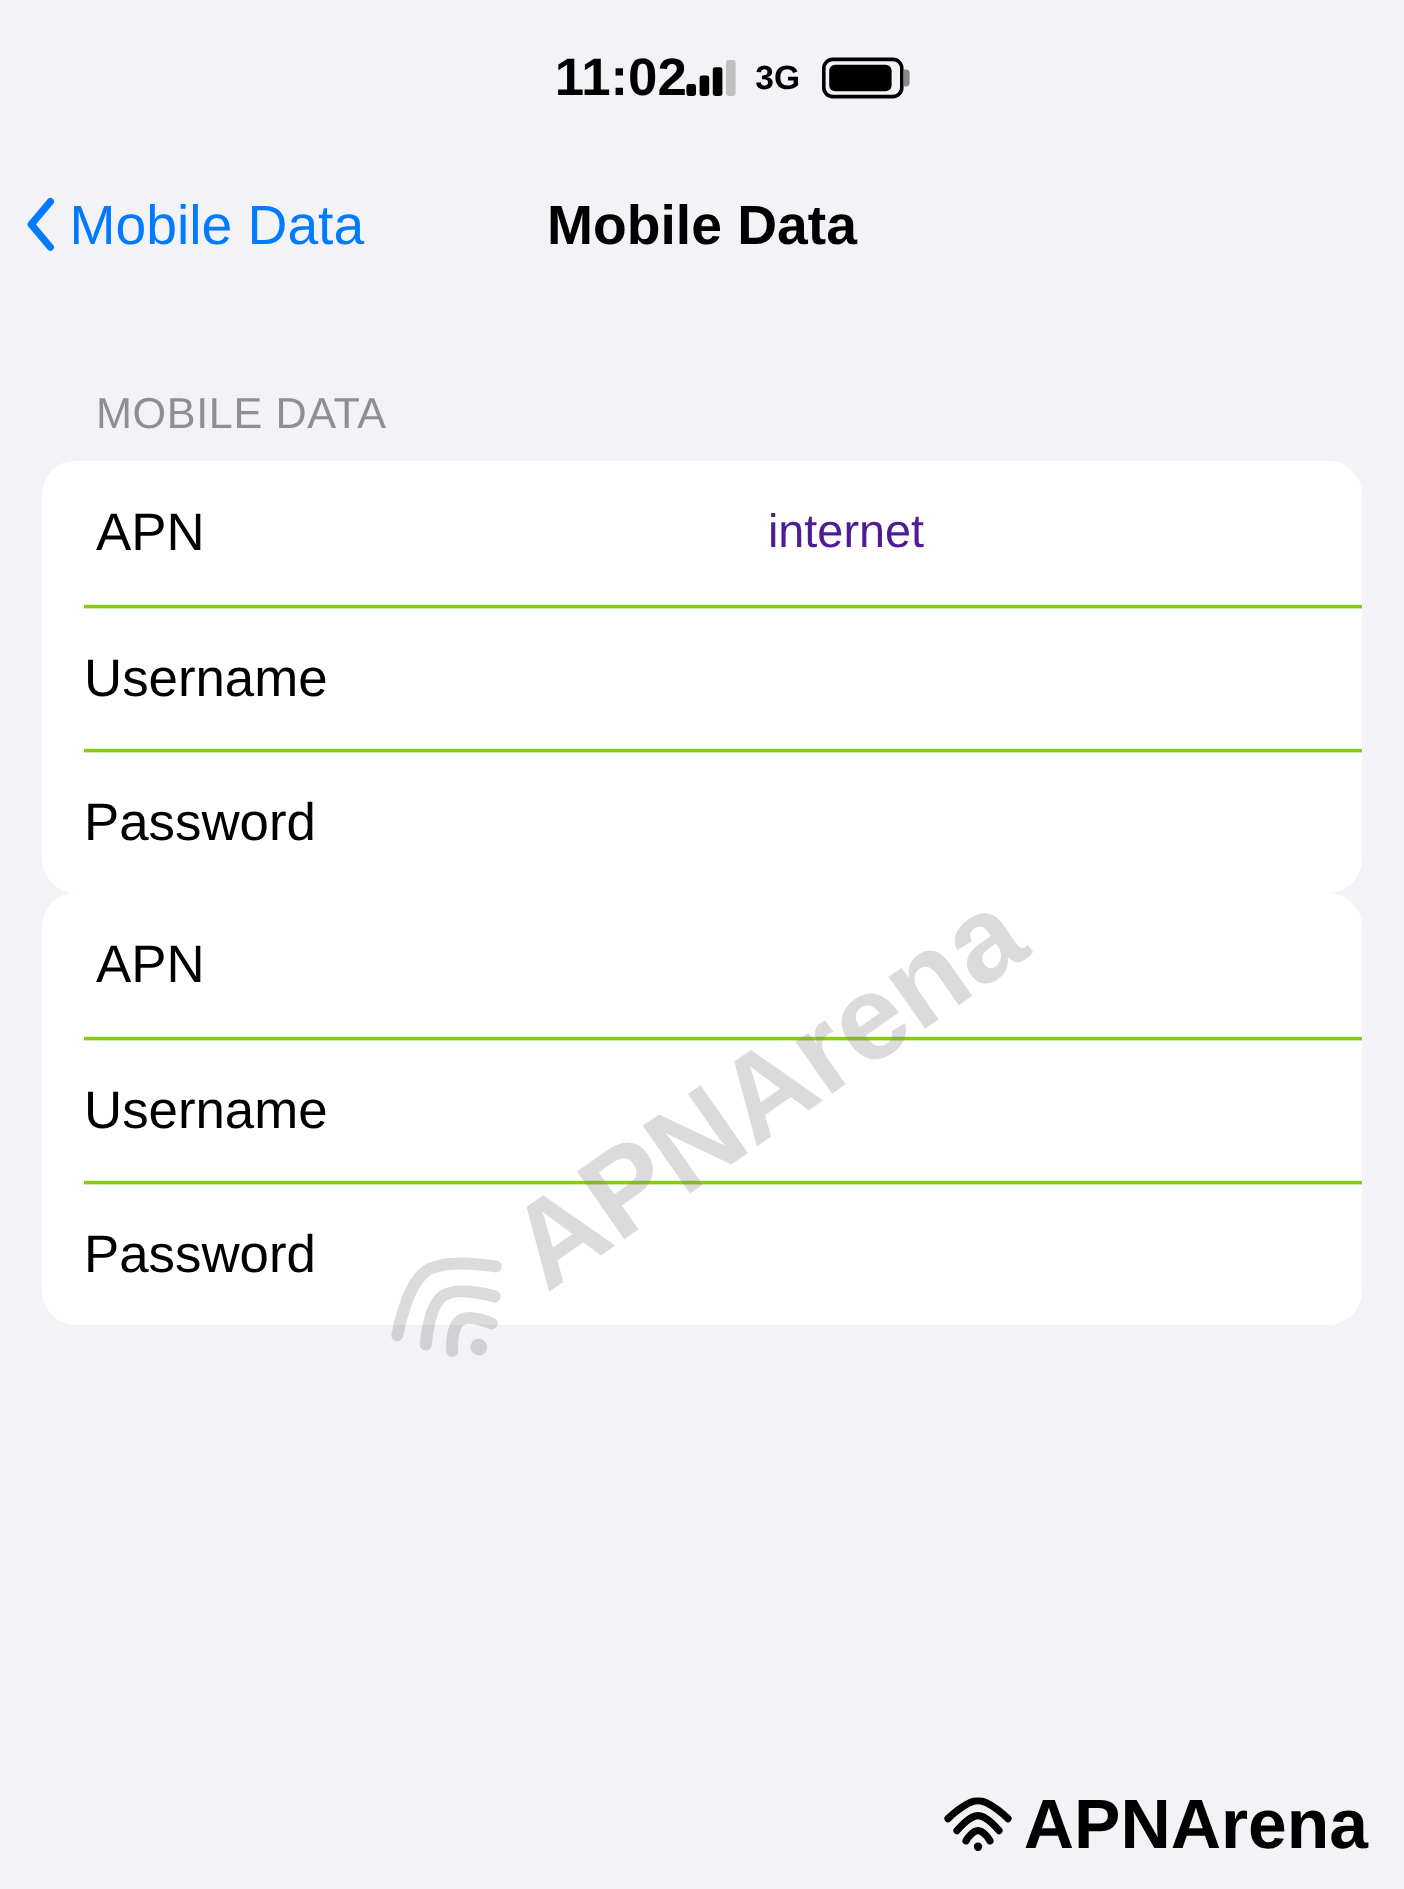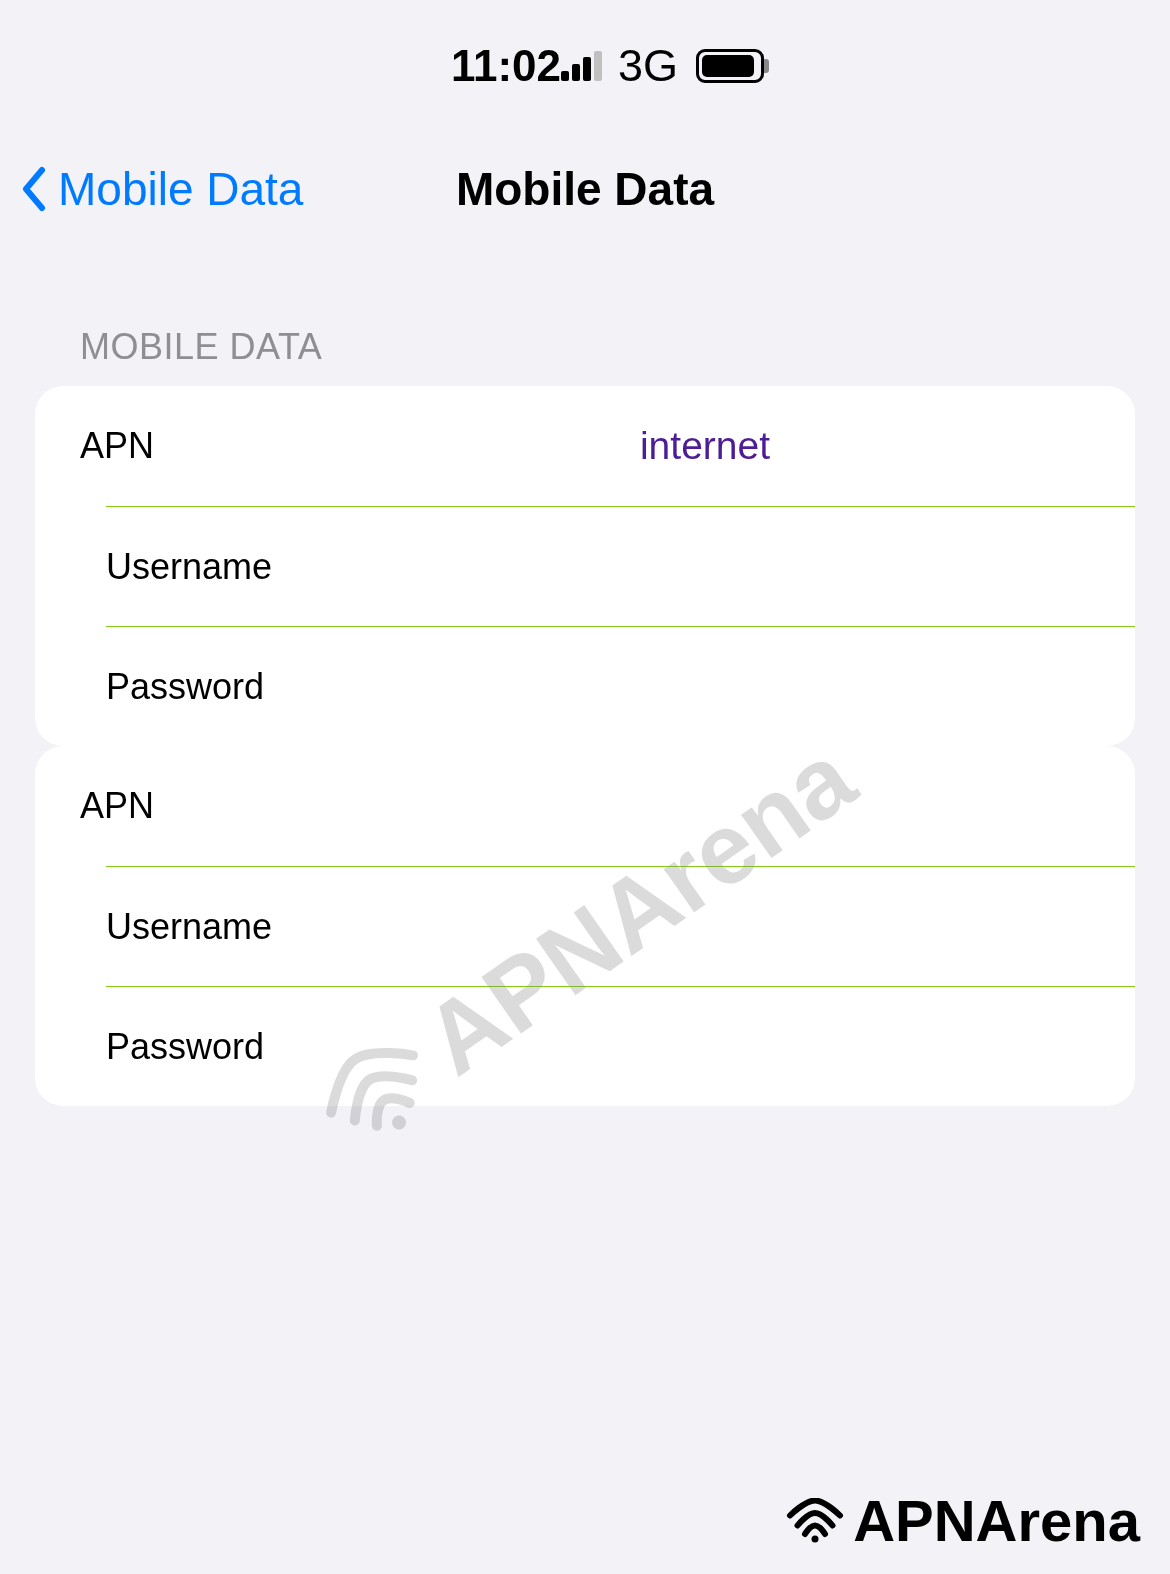"3G" .network-type { font-size: 45px -> 28px; font-weight: 400 -> 700 }
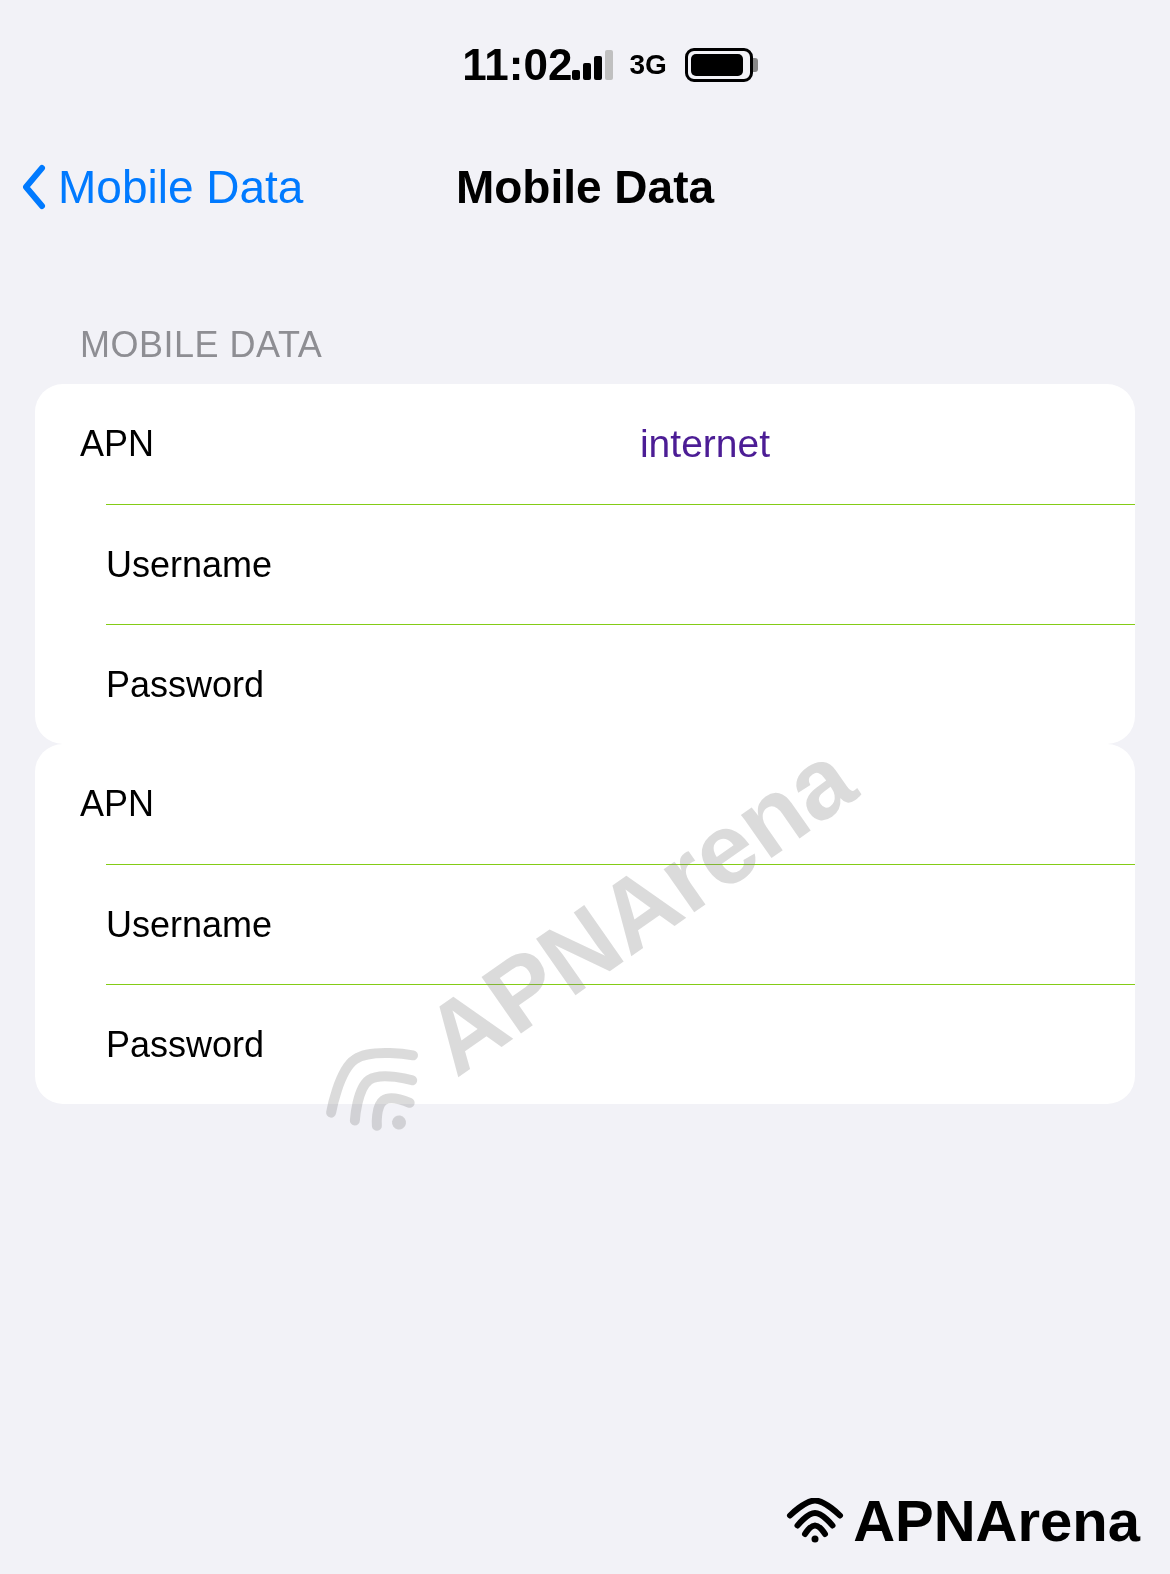"APN" .row-label { font-size: 36px -> 44px }
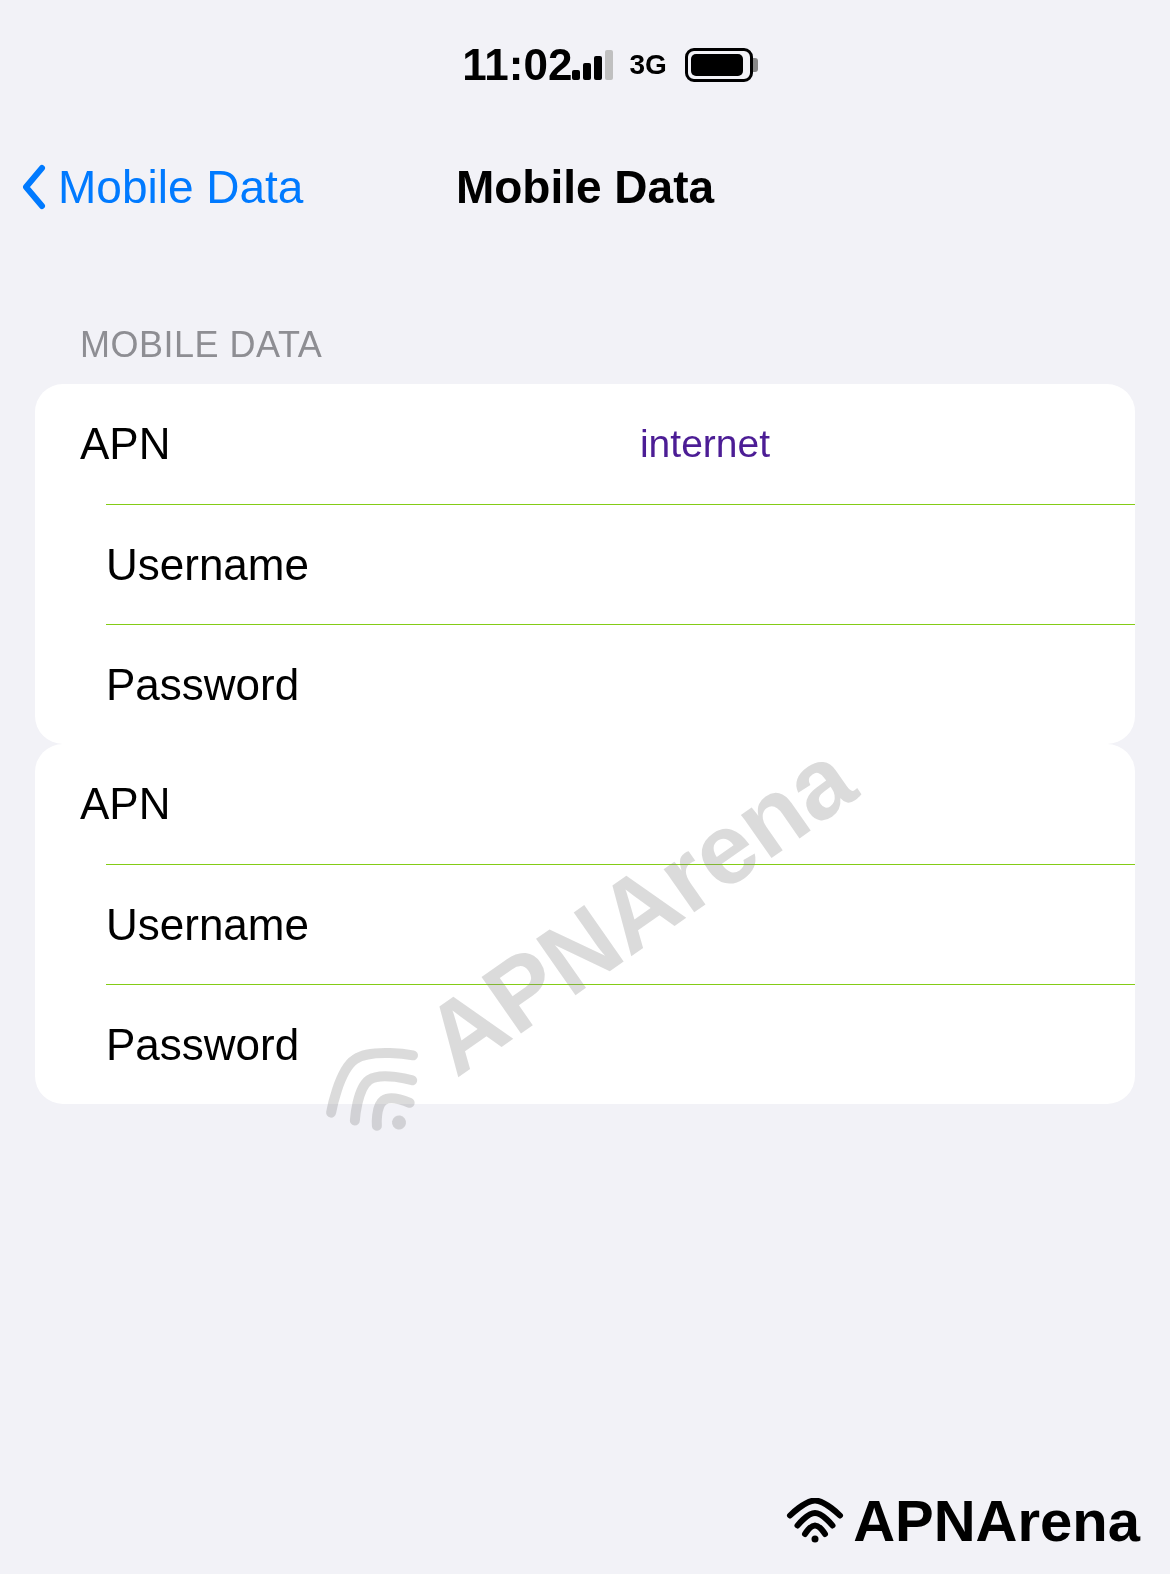"Username" .row + .row { border-top: 1px solid #84cc16 -> 3px solid #84cc16; margin-left: 71px -> 35px }
